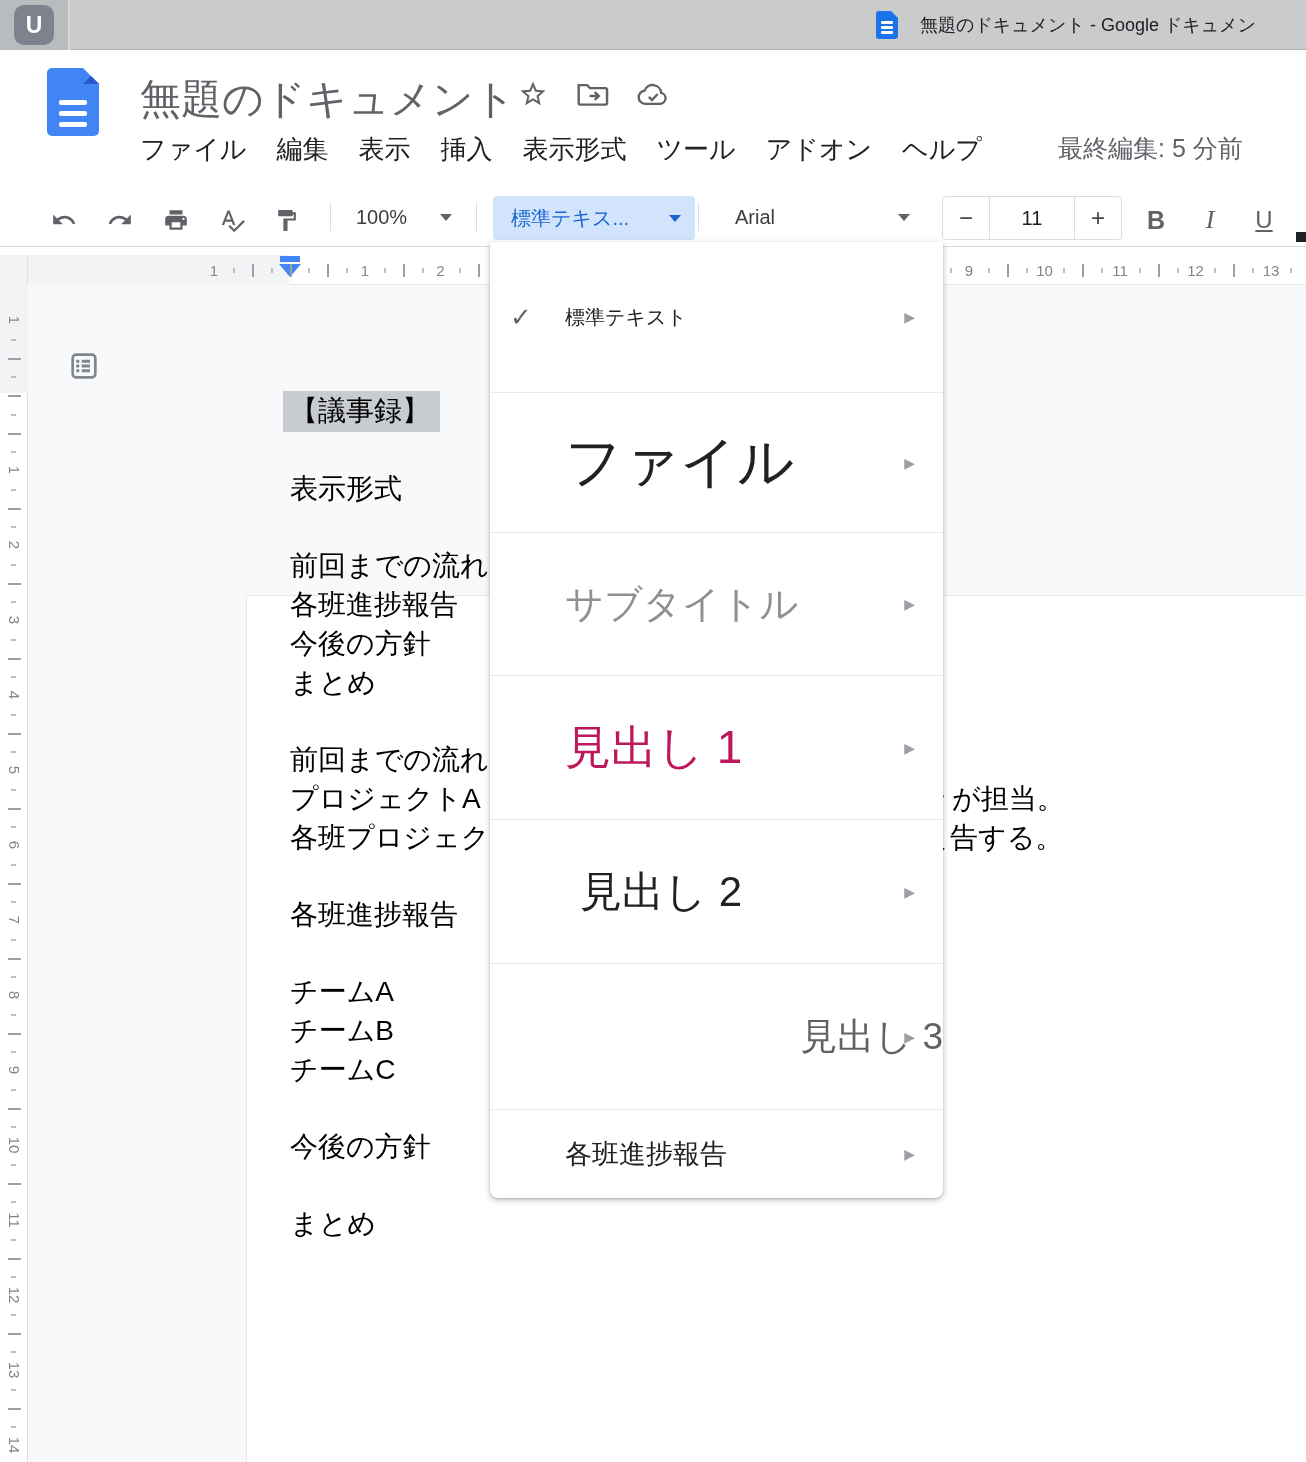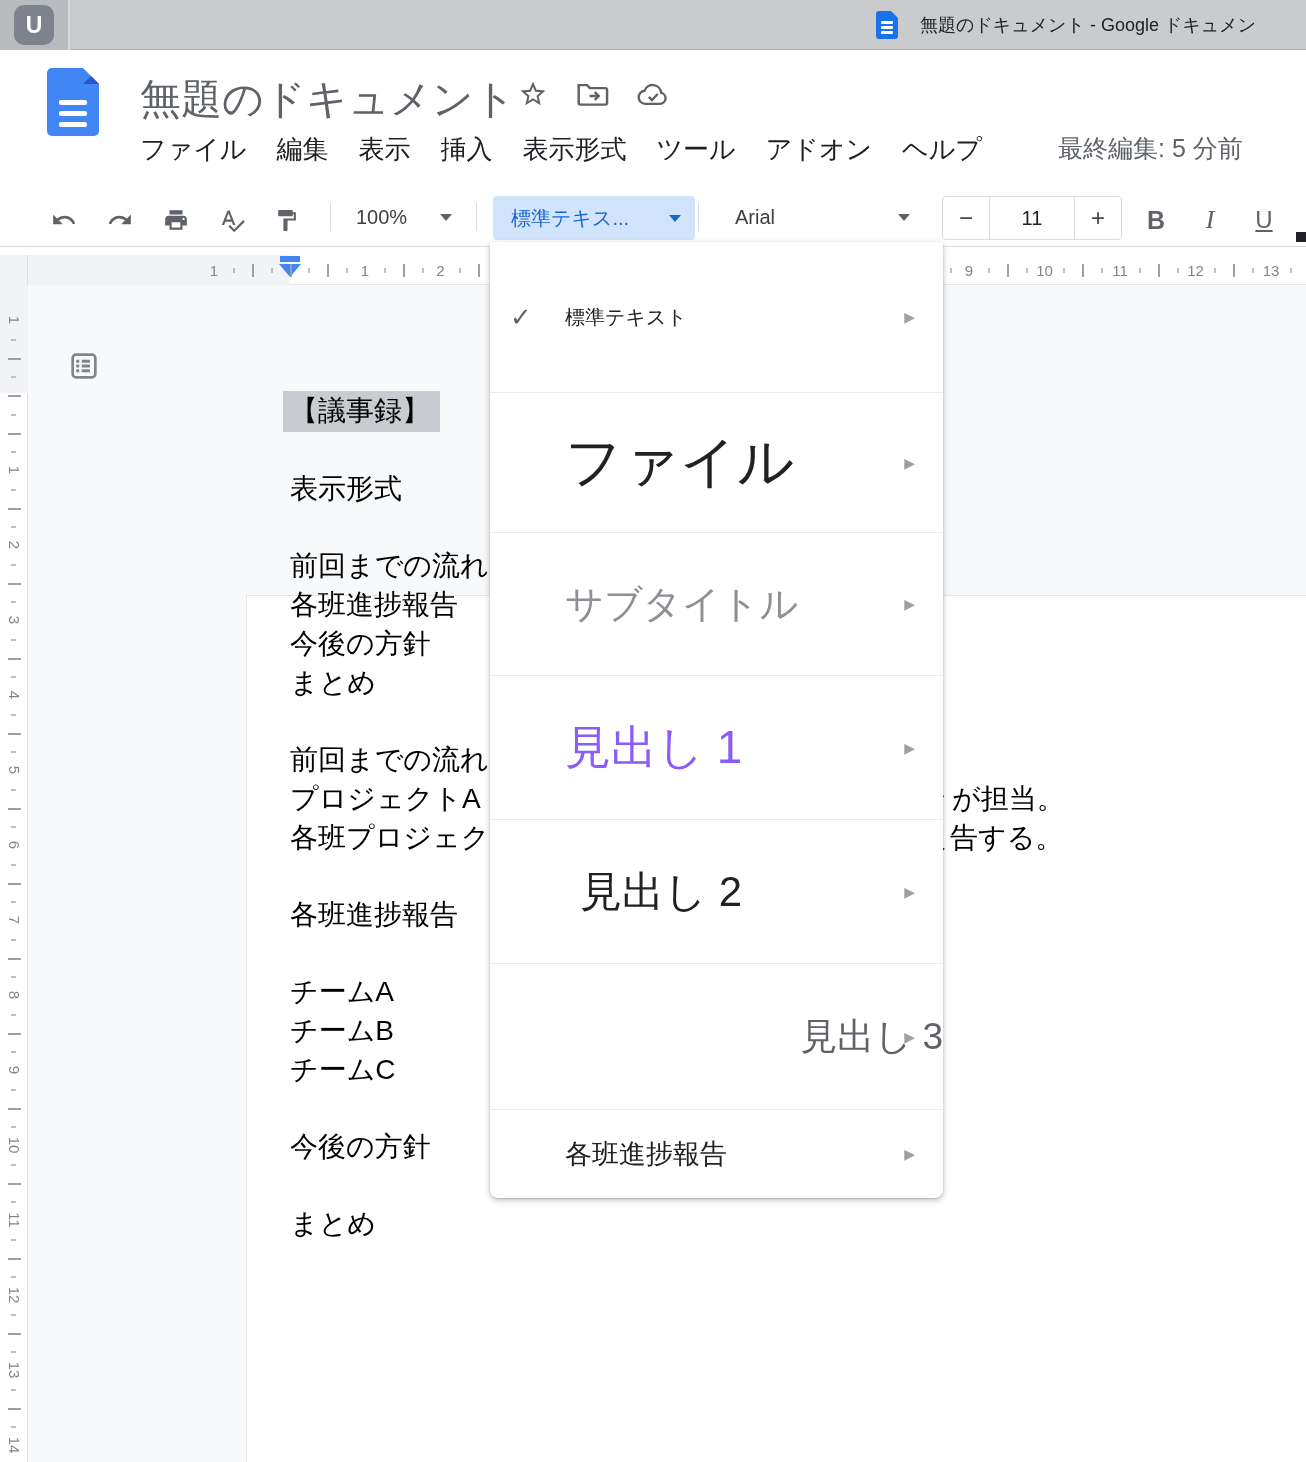"見出し 1" span.dd-label { color: #8b5cf6 -> #be185d }
